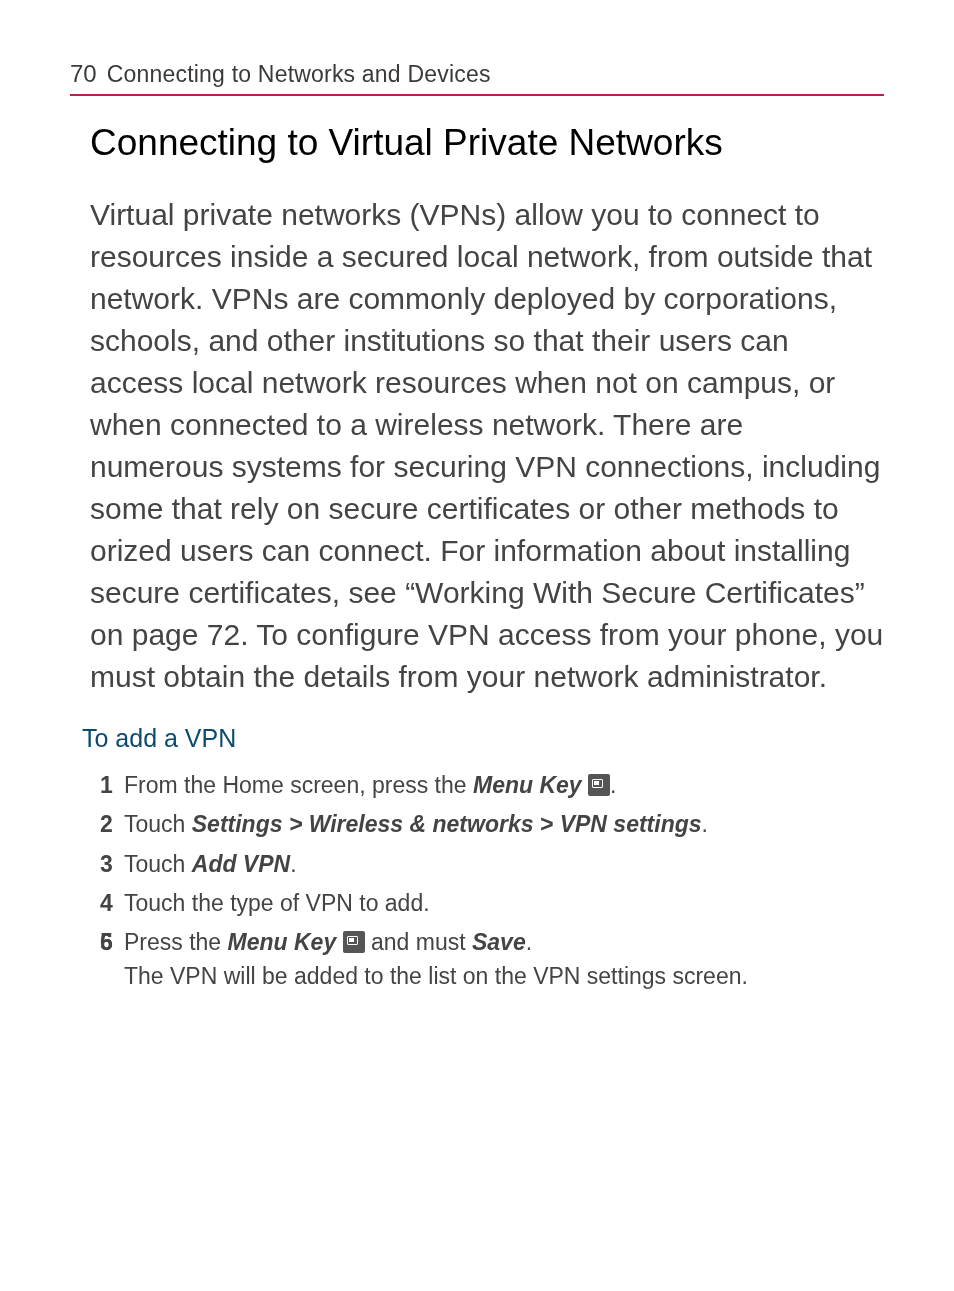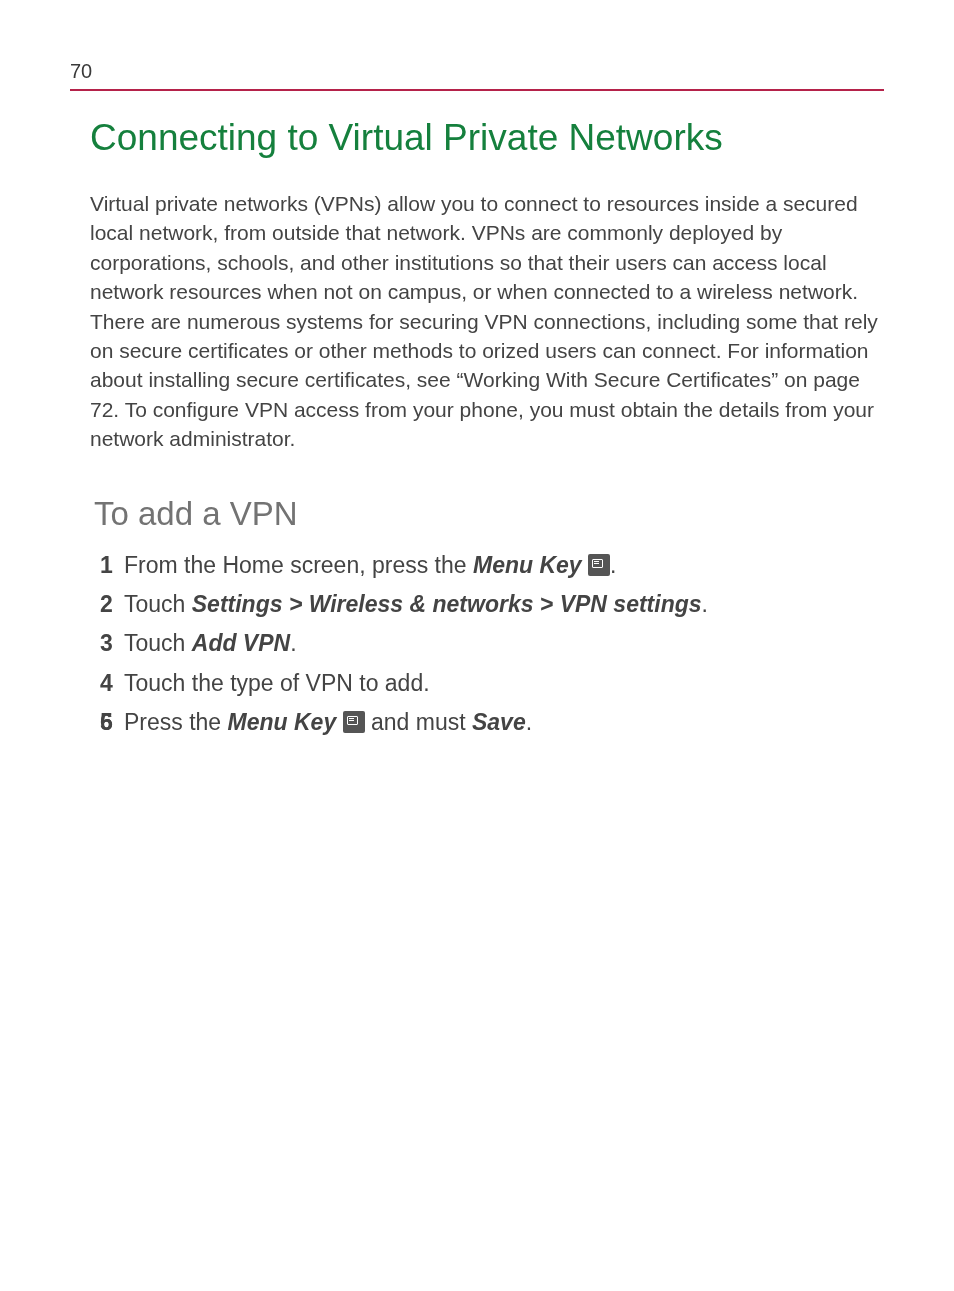"70" .page-number { font-size: 20px -> 24px }
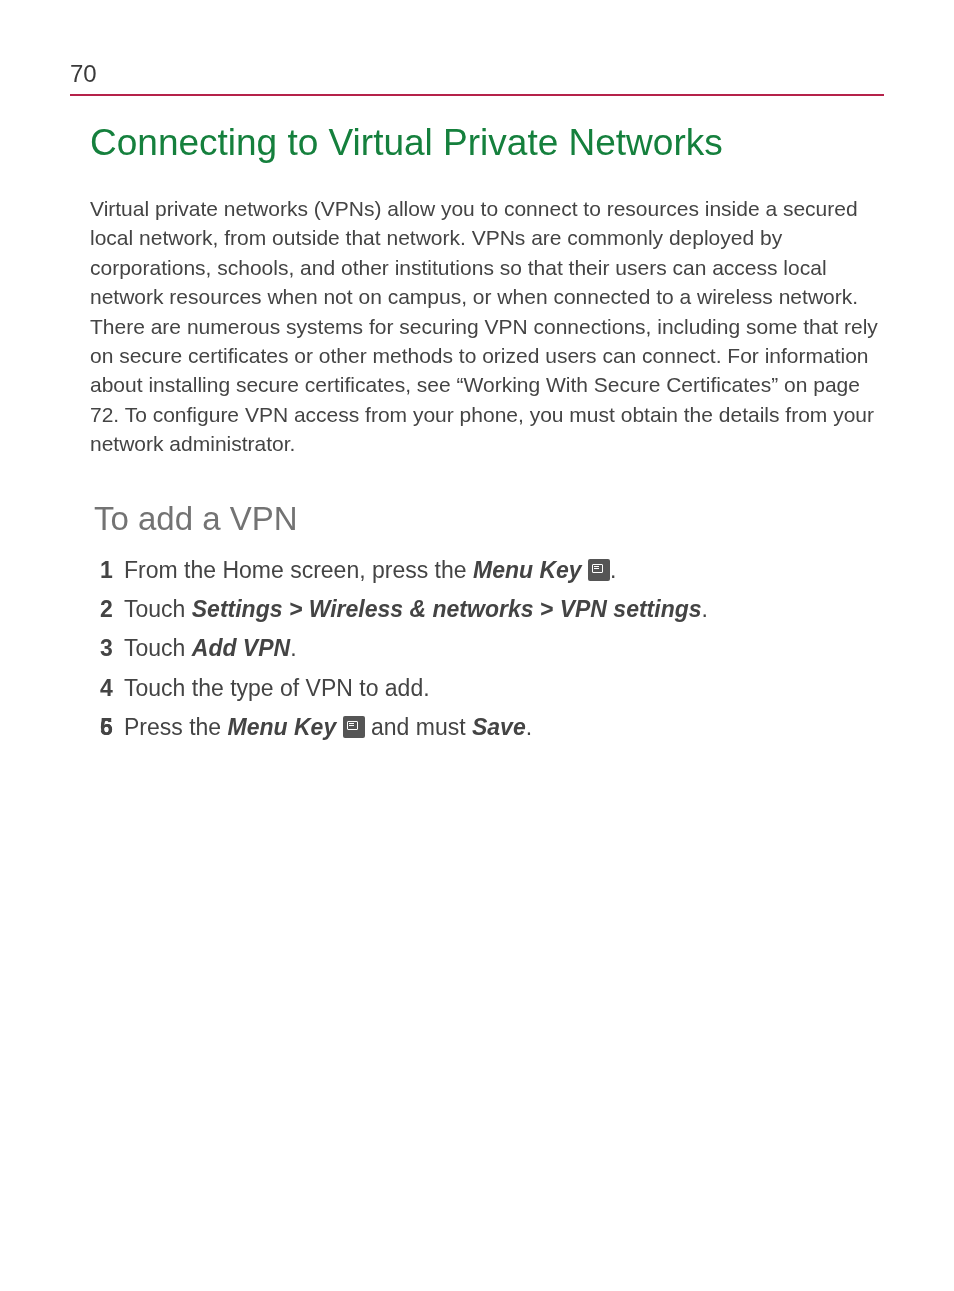"Connecting to Networks and Devices" span.header-title { html: none -> <span>Connecting to Networks and Devices</span> }
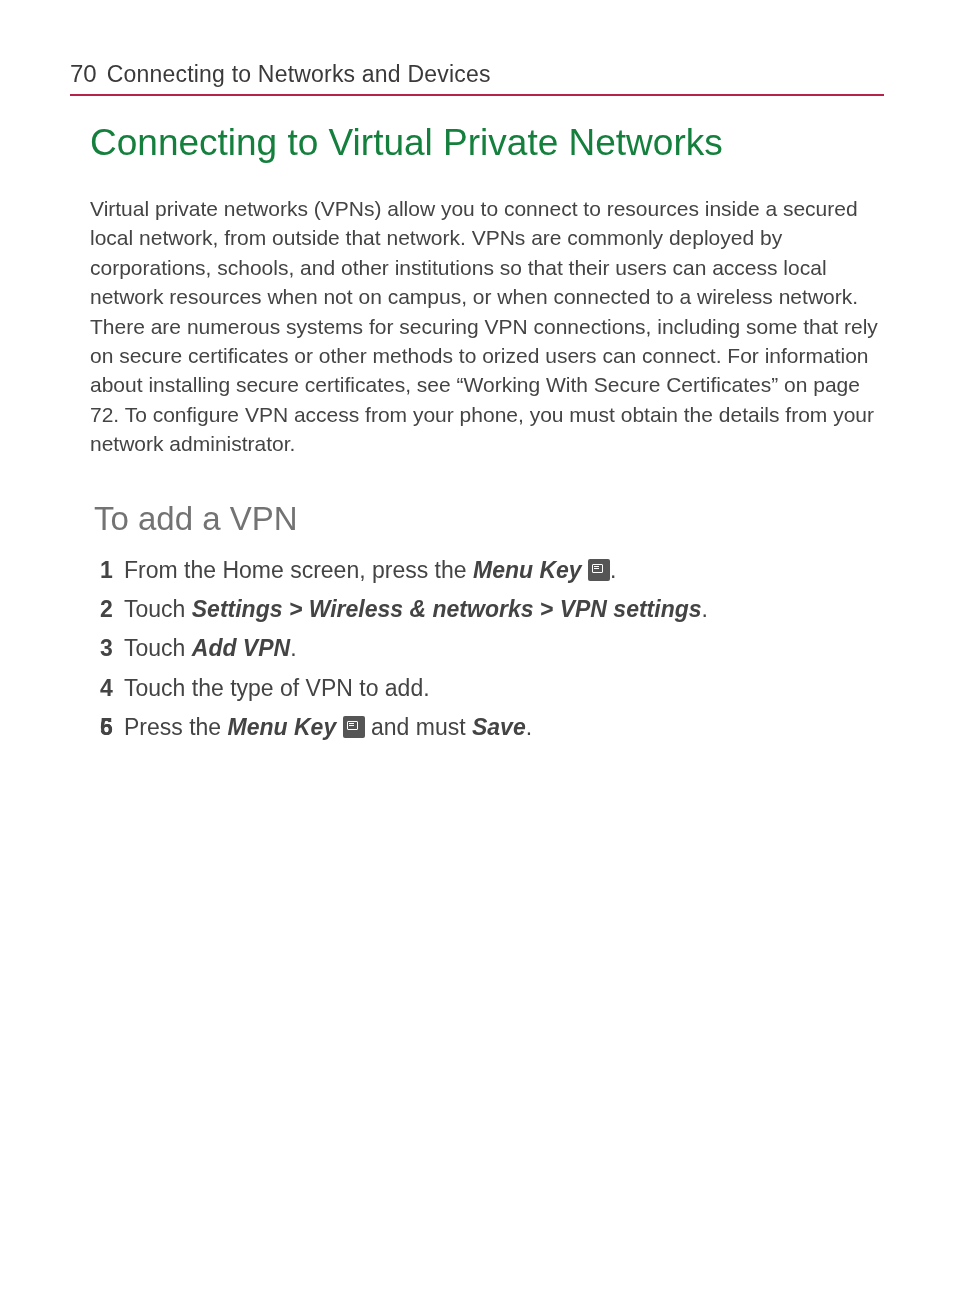"Connecting to Virtual Private Networks" .main-heading { color: #15803d -> #000000 }
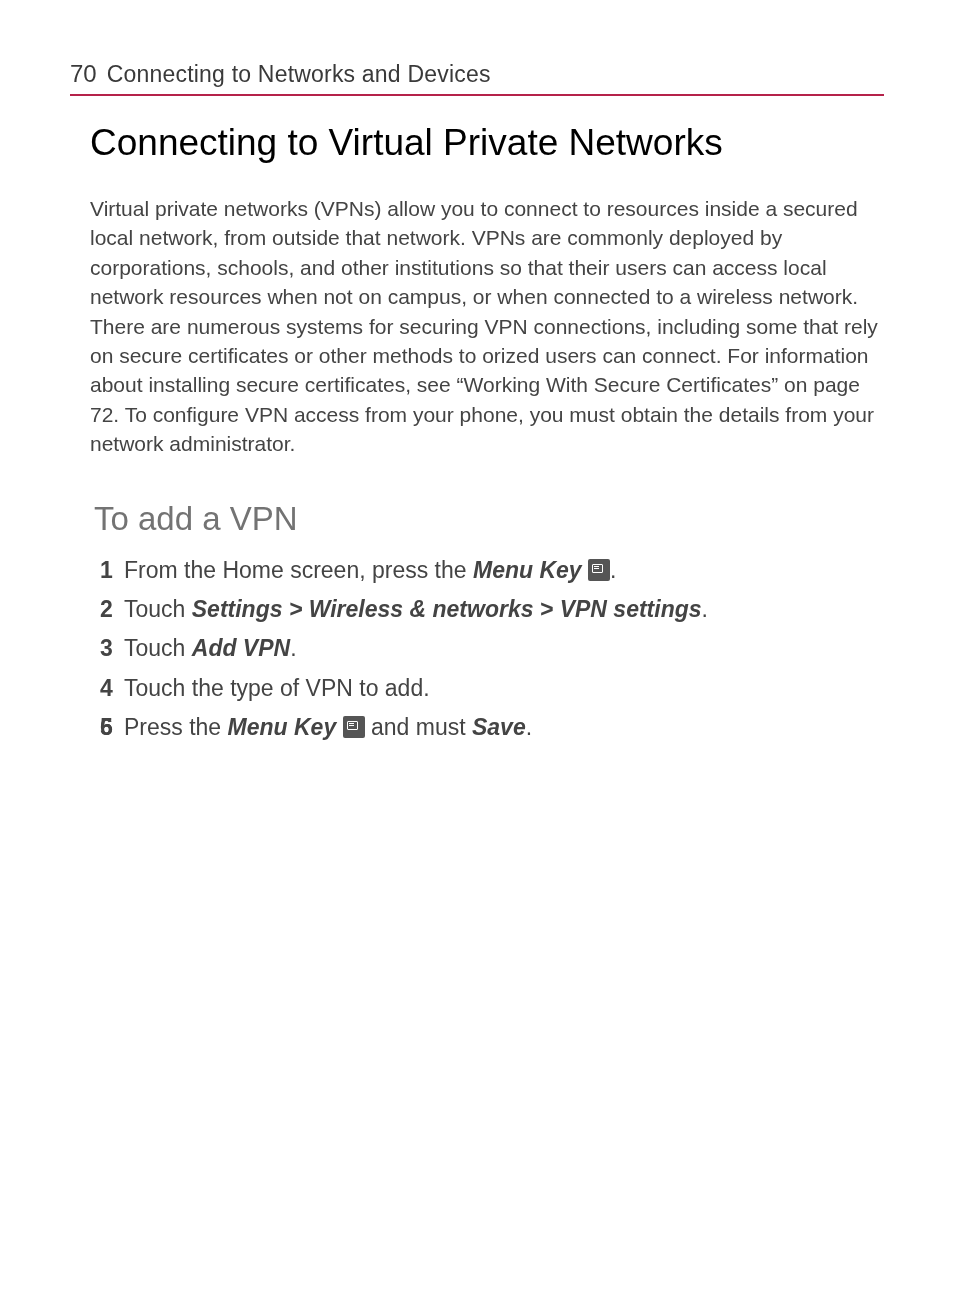"Virtual private networks (VPNs) allow" .intro { font-size: 21px -> 30px; margin-bottom: 41px -> 26px }
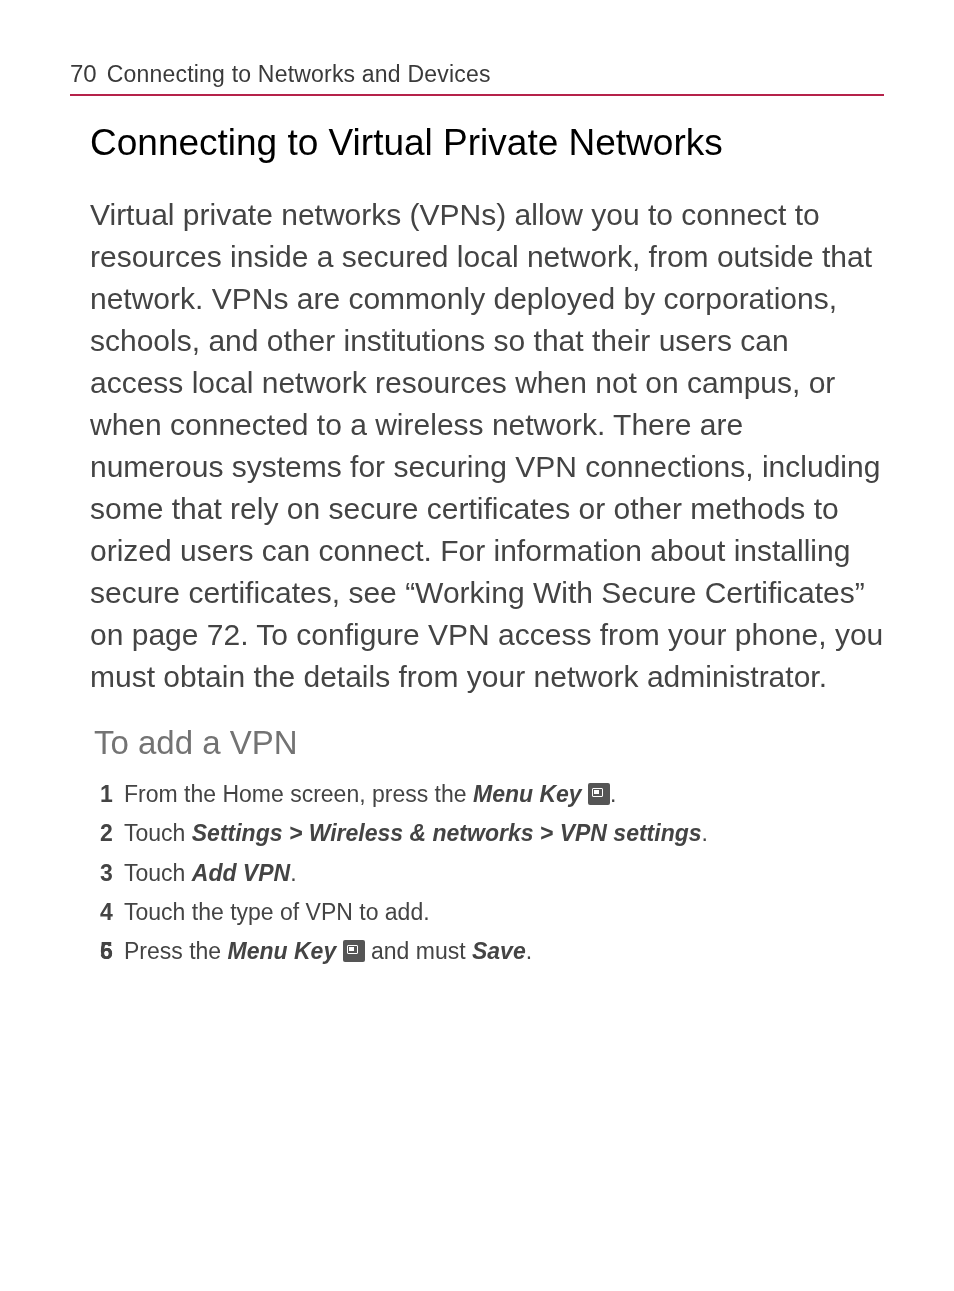"To add a VPN" .subheading { color: #737373 -> #0c4a6e; font-size: 33px -> 25px; margin-left: 24px -> 12px }
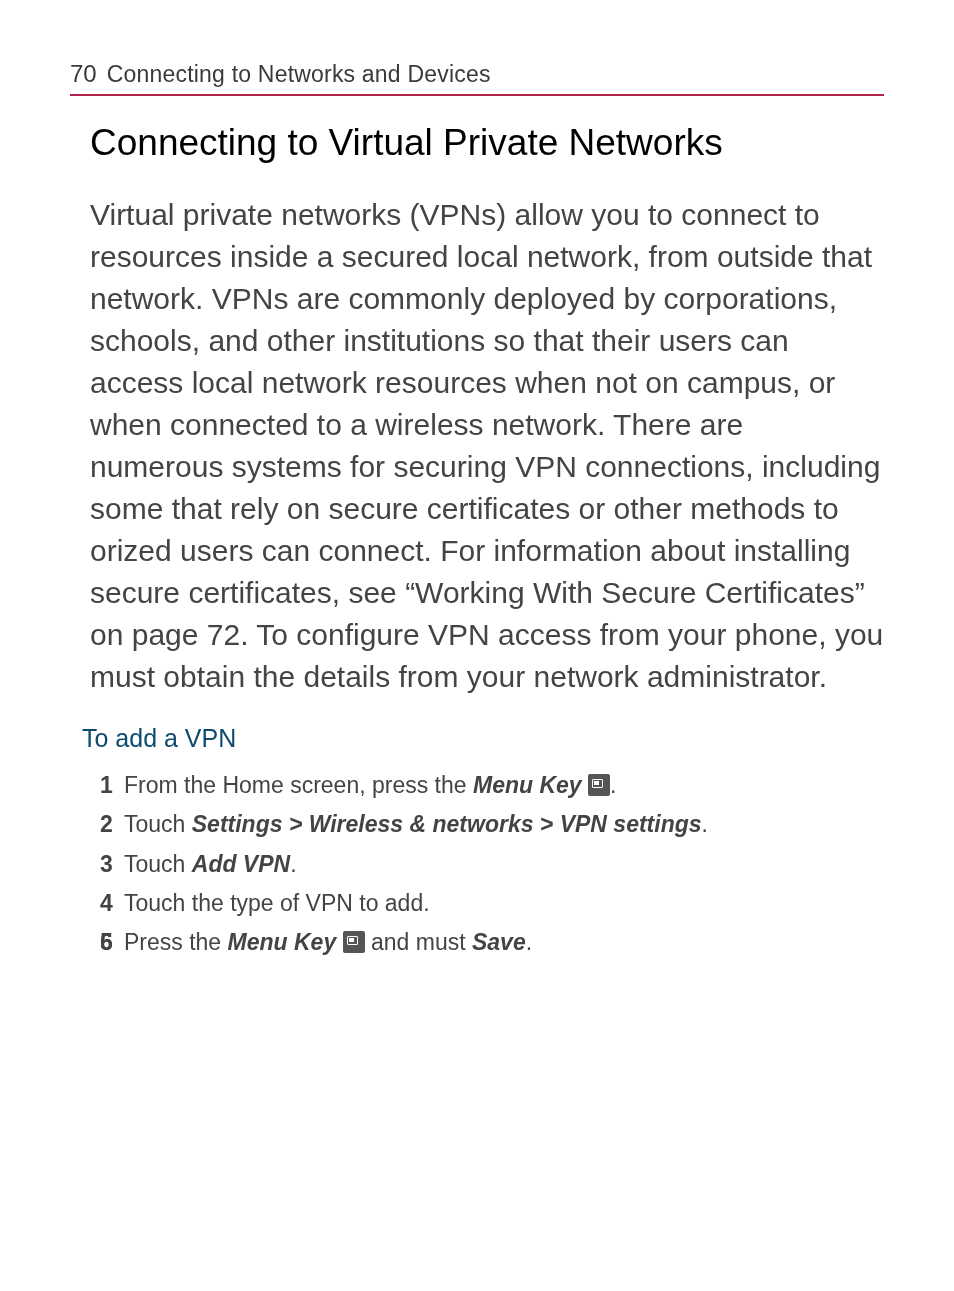"The VPN will be added" span { html: none -> <span>The VPN will be added to the list on the VPN settings screen.</span> }
